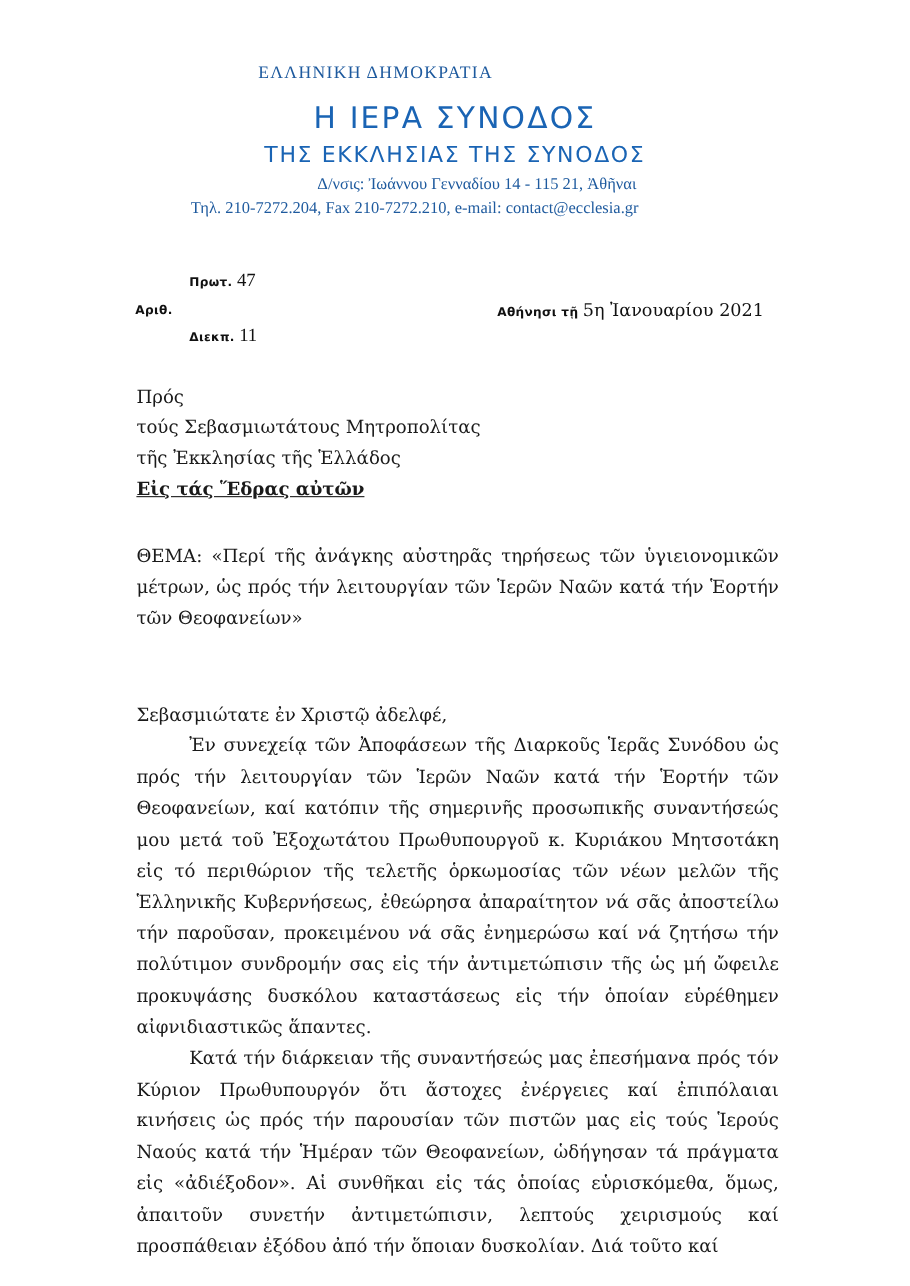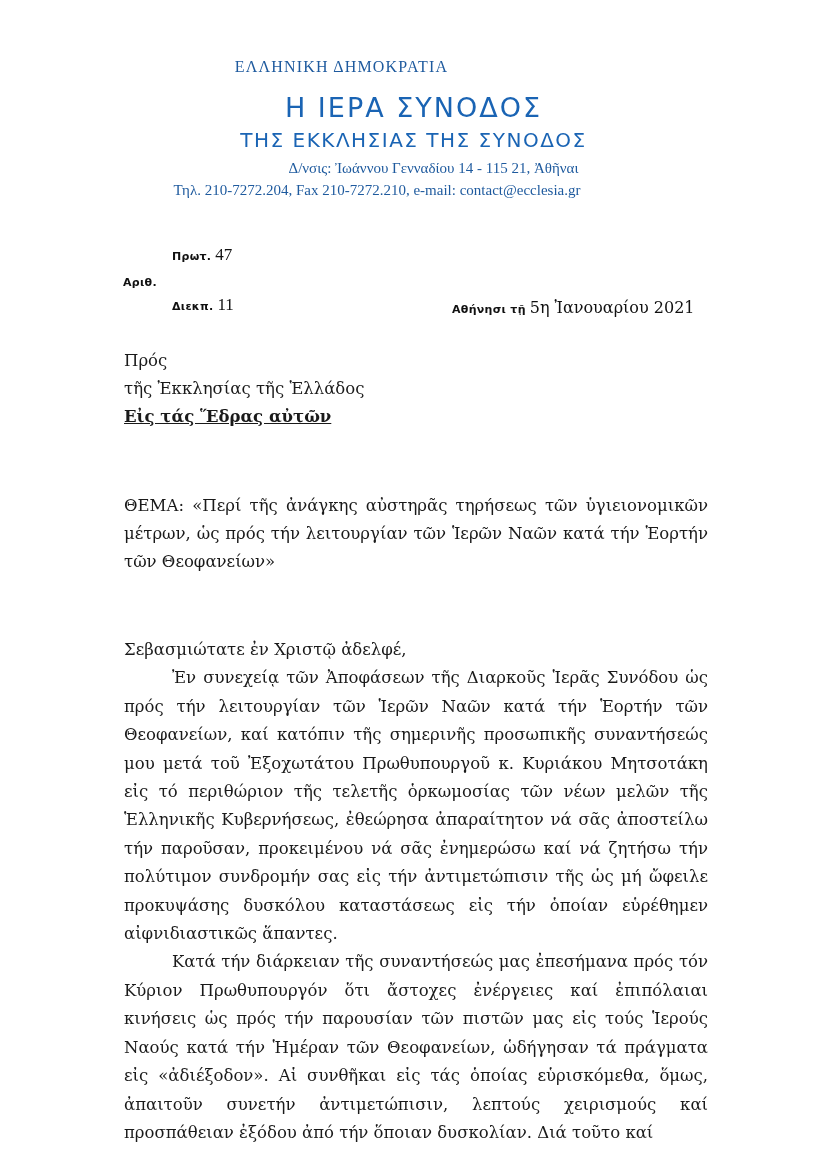"Αθήνησι τῇ 5η Ἰανουαρίου 2021" .date { margin-top: 26px -> none }
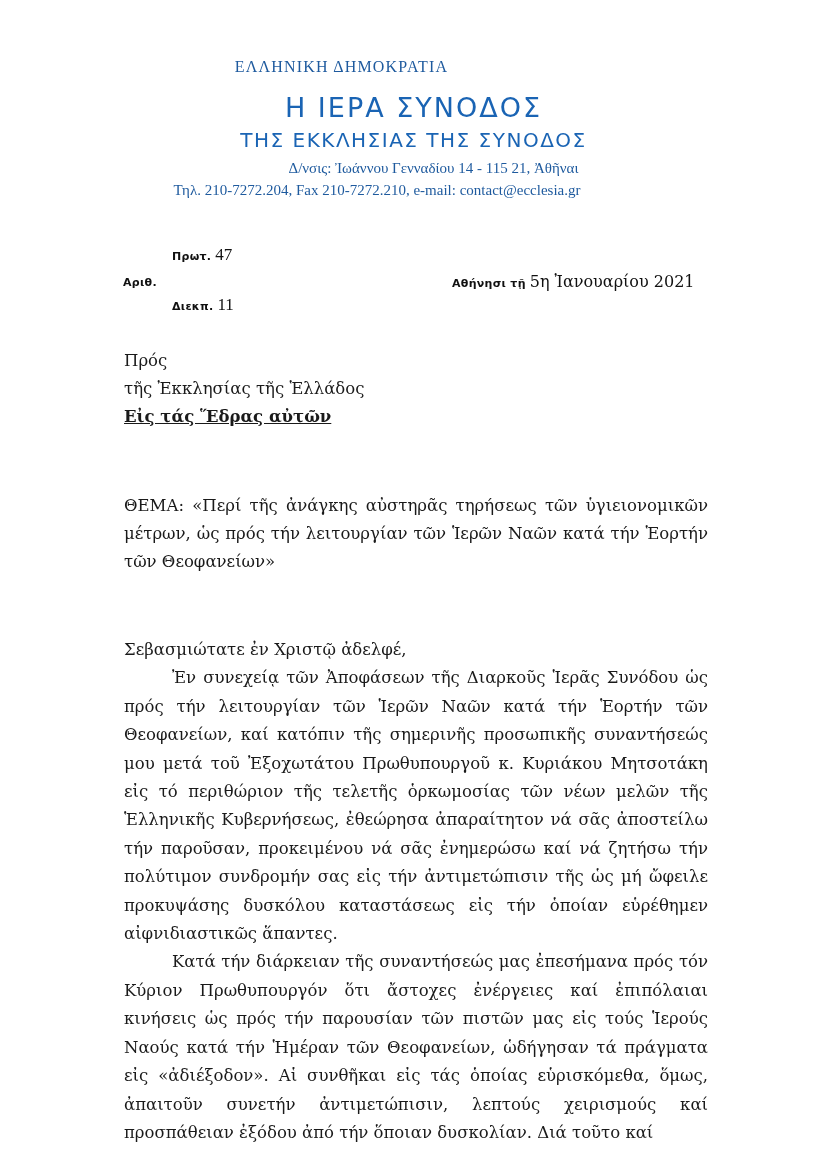"τούς Σεβασμιωτάτους Μητροπολίτας" div { html: none -> <div>τούς Σεβασμιωτάτους Μητροπολίτας</div> }
